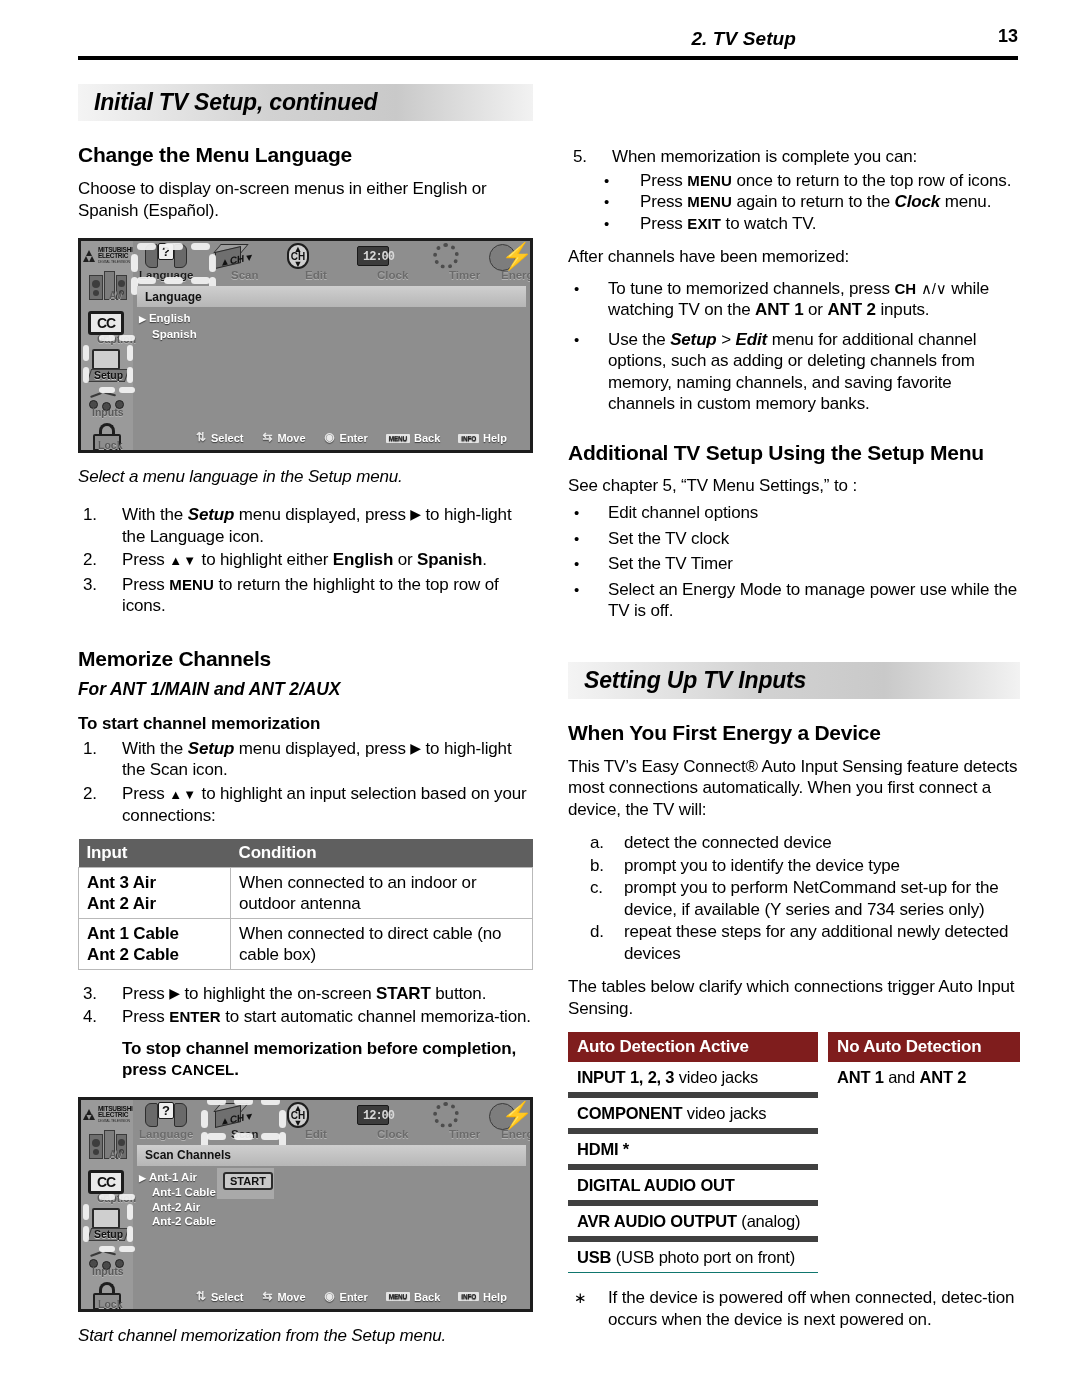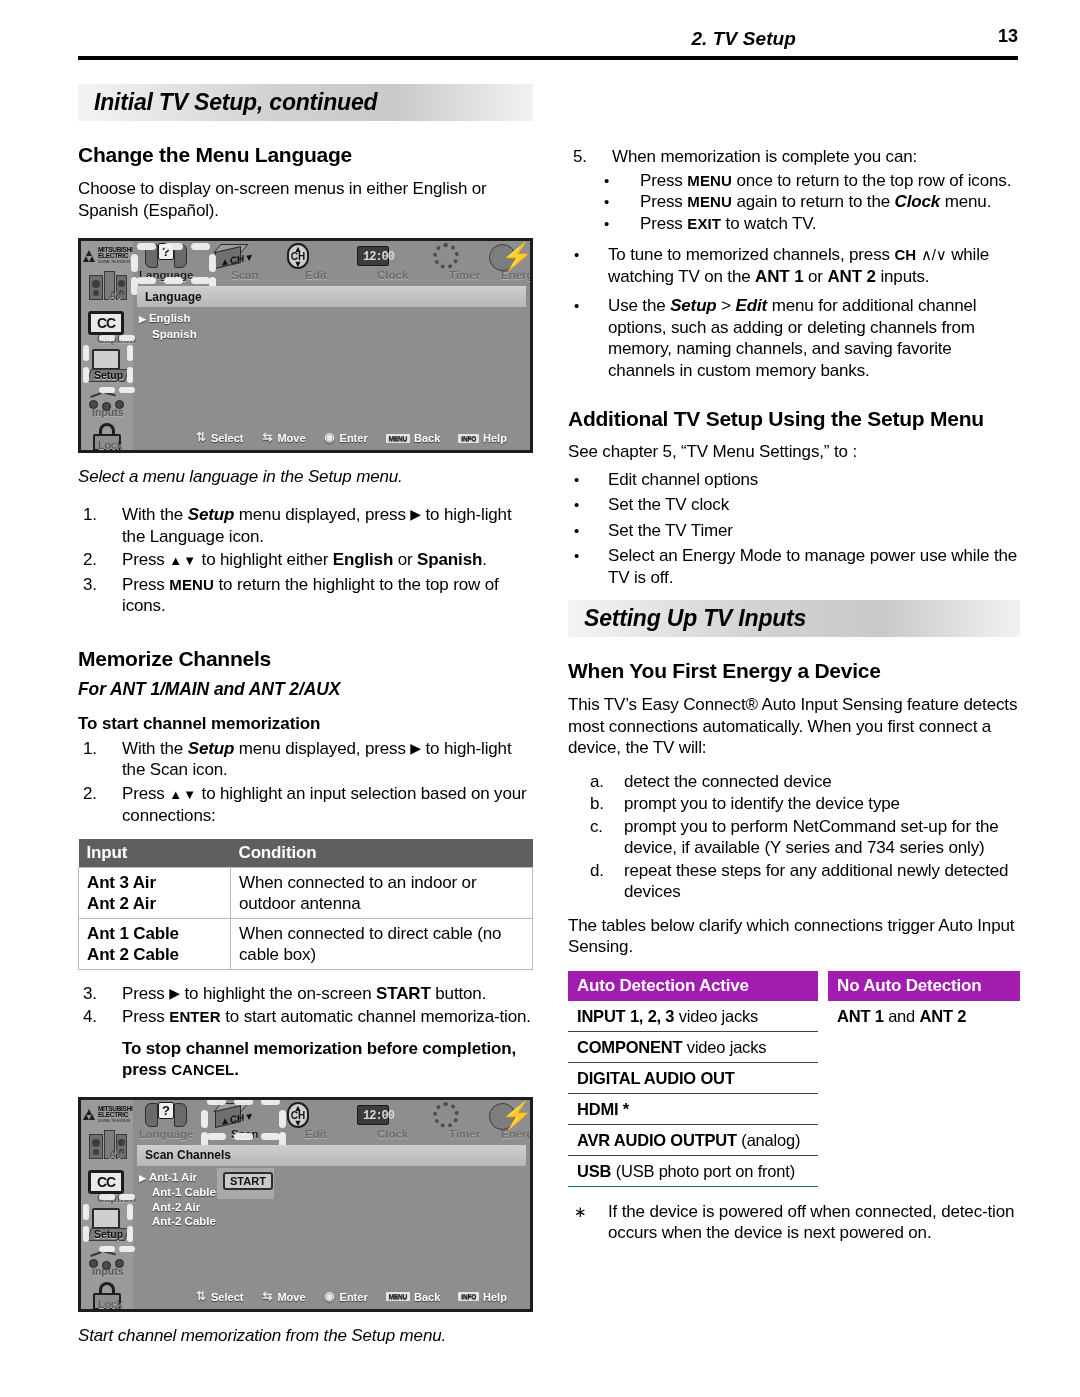"After channels have been memorized:" p.body { html: none -> <p>After channels have been memorized:</p> }
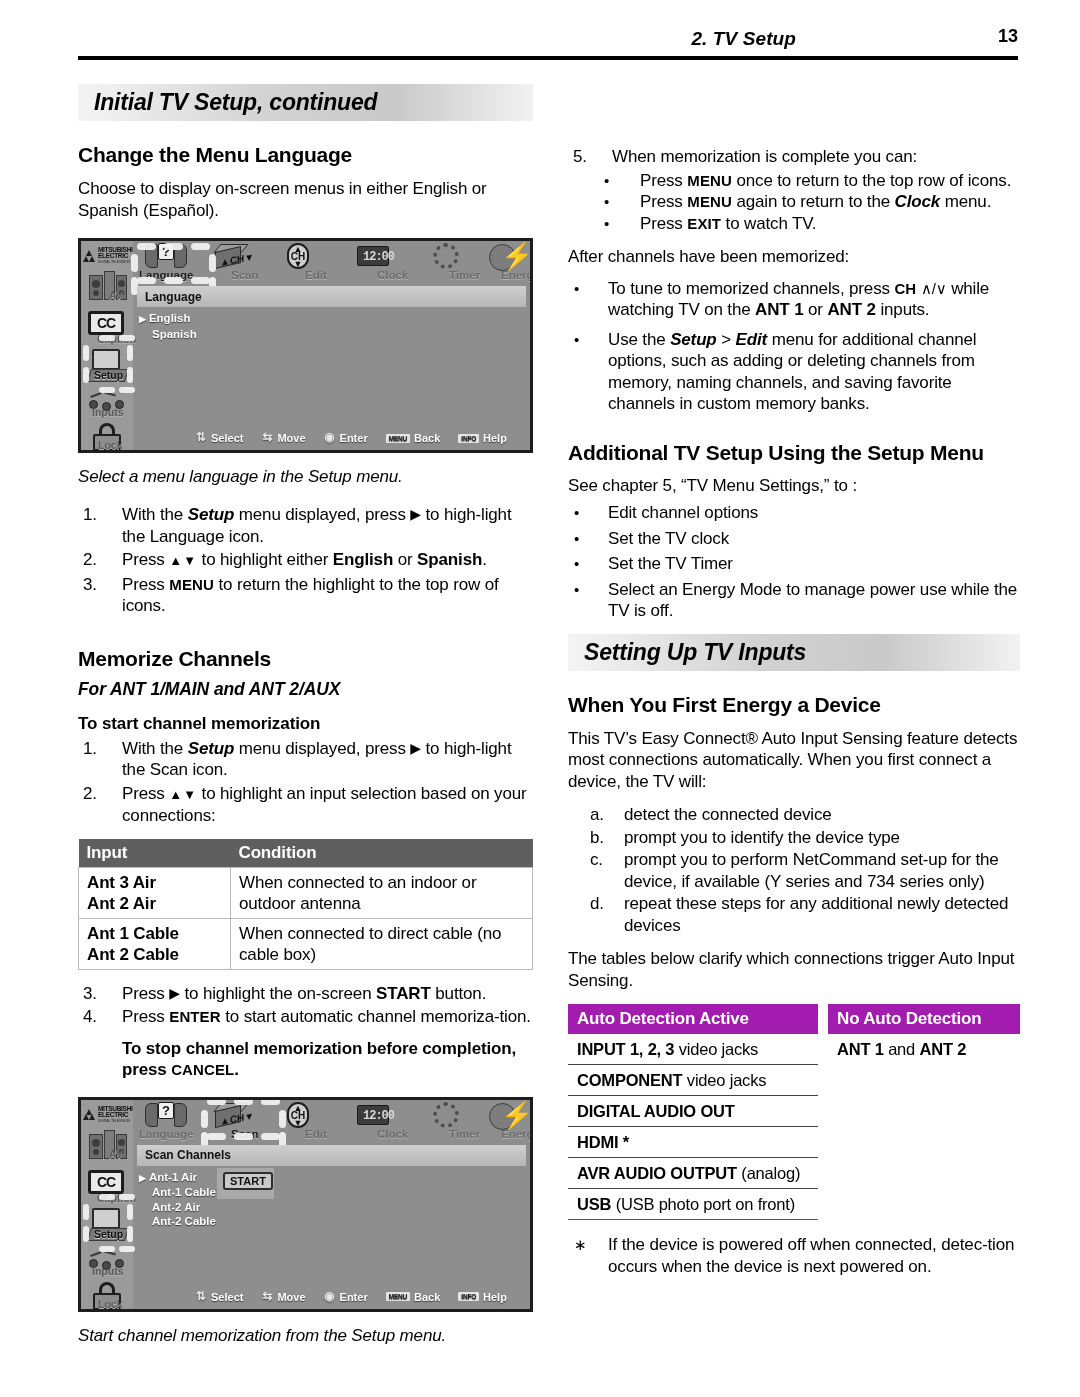"Setting Up TV Inputs" div.banner { margin-top: 12px -> 40px }
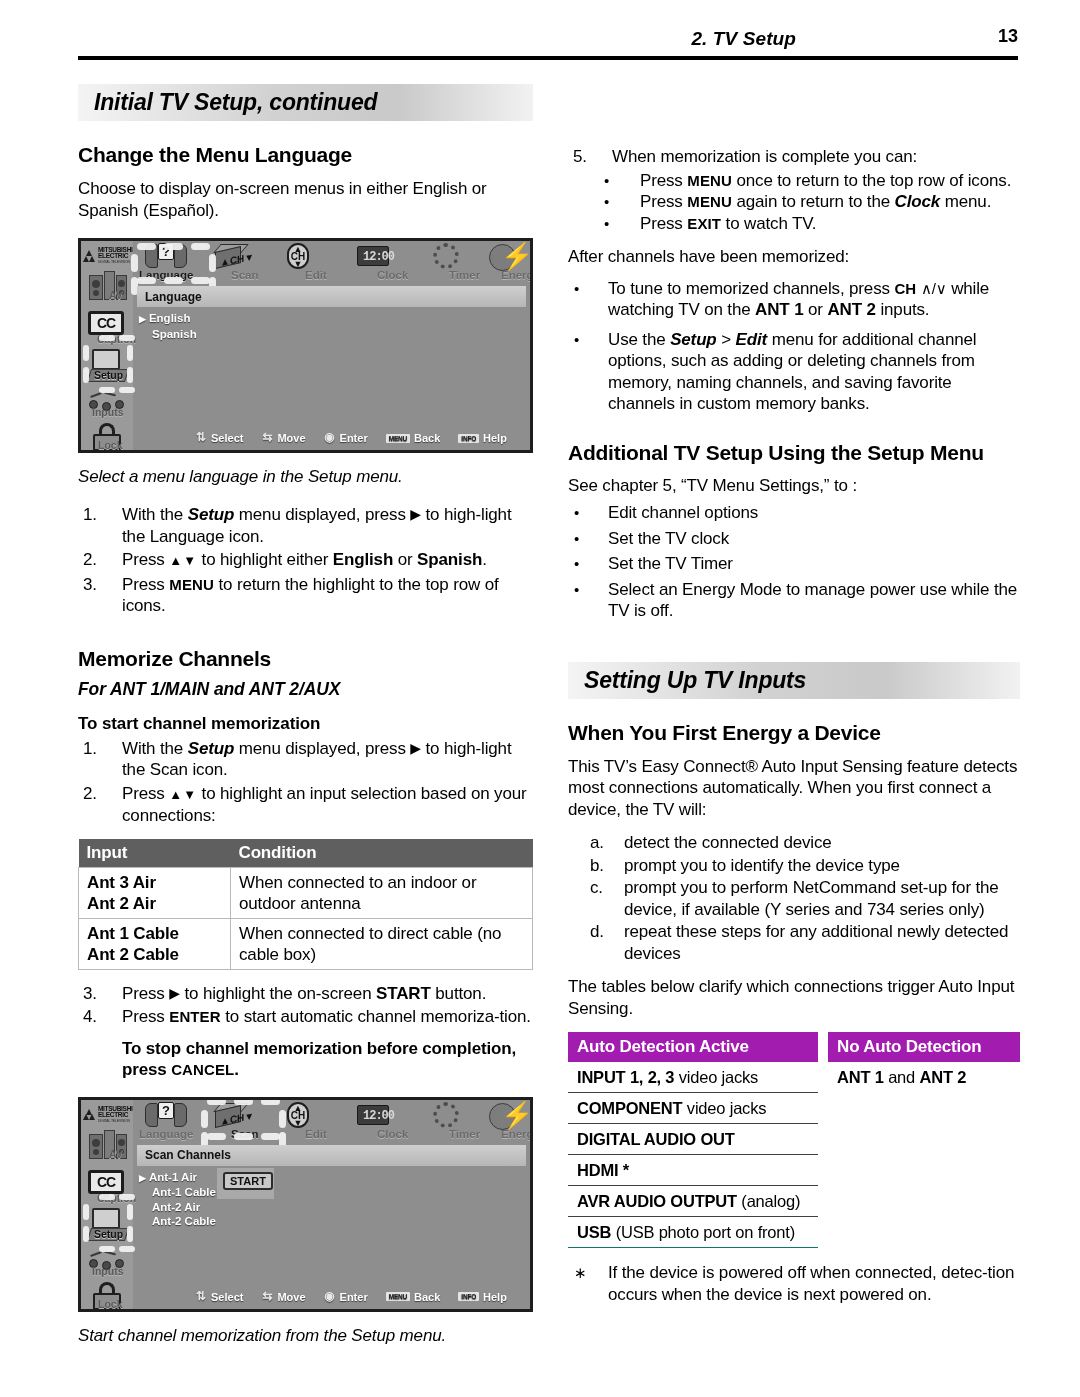"Auto Detection Active" .det .hd { background: #a21caf -> #7f1d1d }
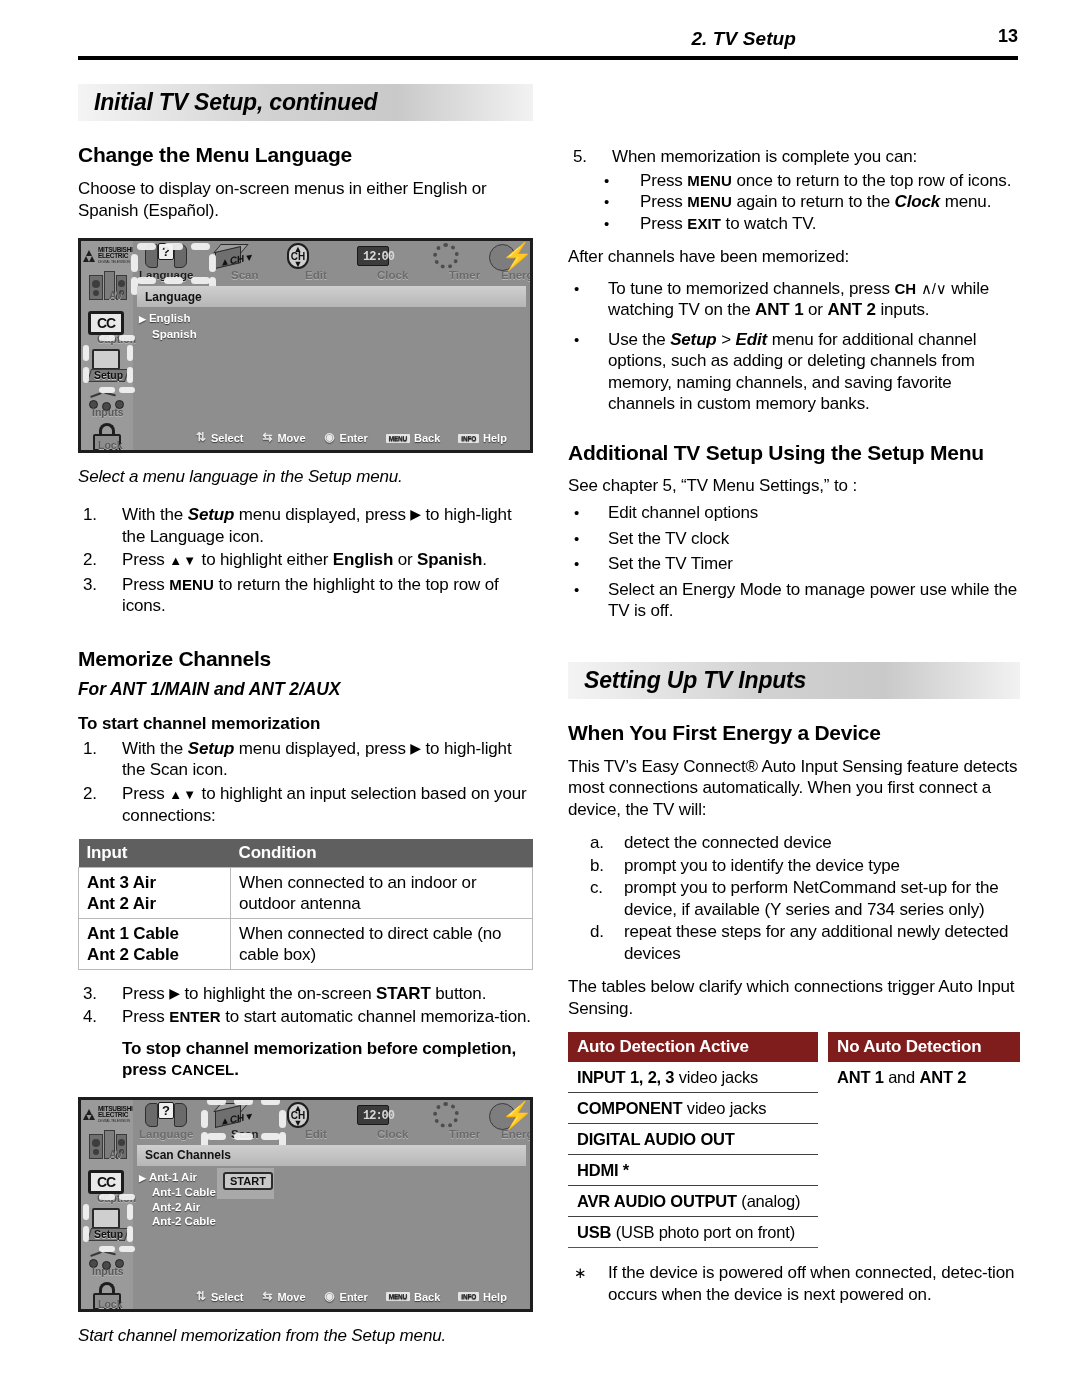"INPUT 1, 2, 3 video" .det .row { border-bottom: 1px solid #404040 -> 6px solid #404040 }
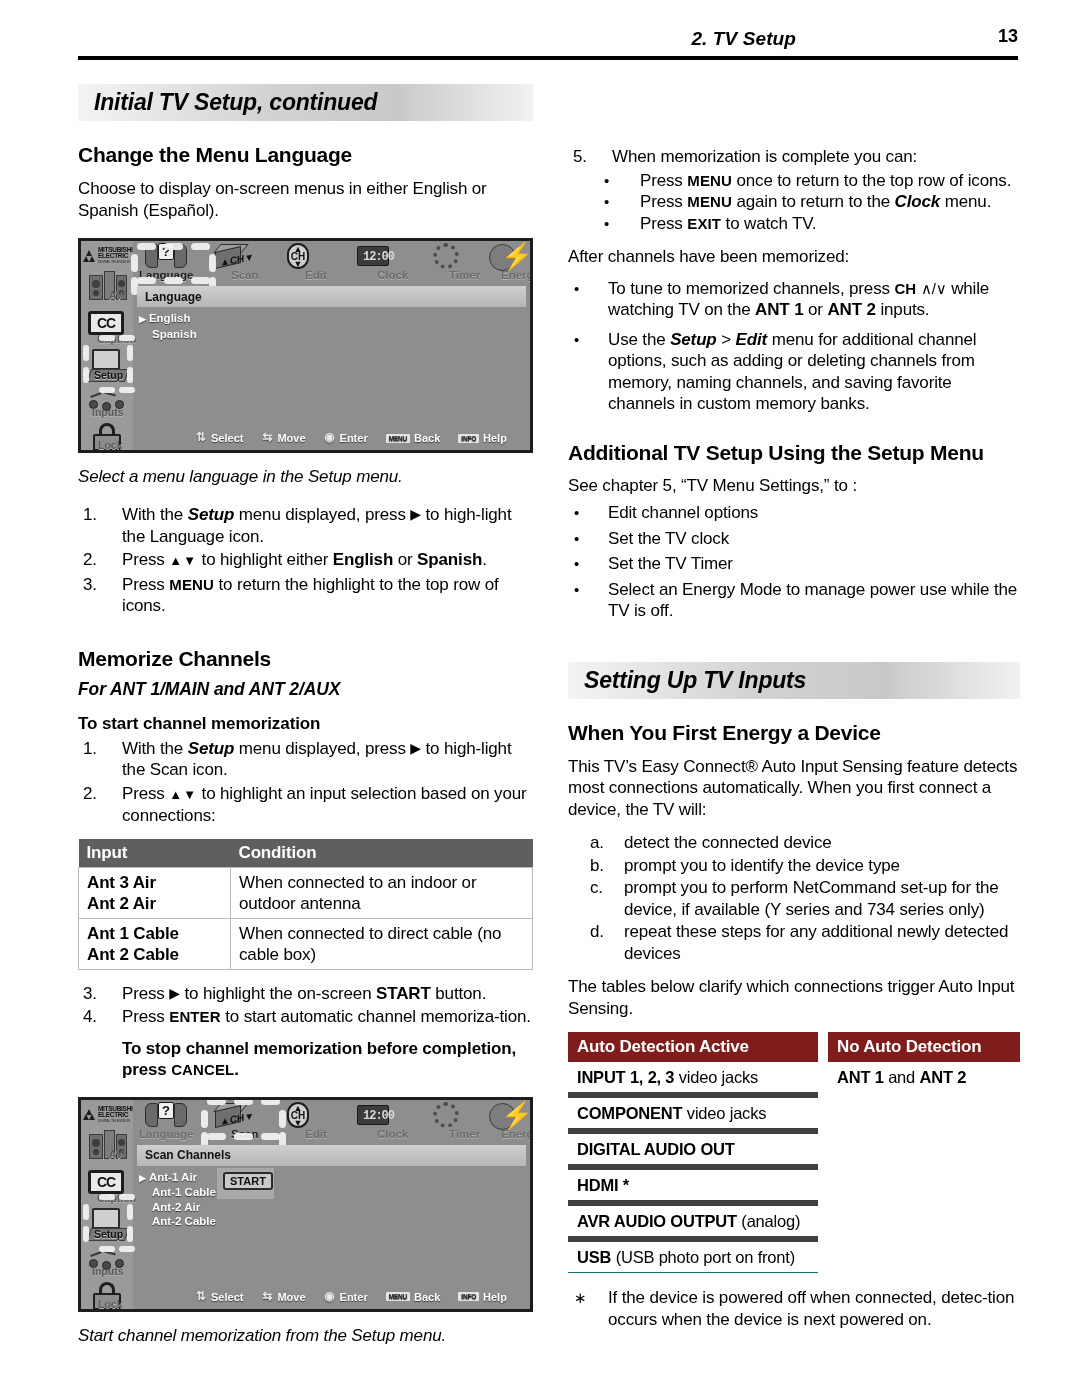"DIGITAL AUDIO OUT" div.row { order: before "HDMI *" -> after "HDMI *" }
